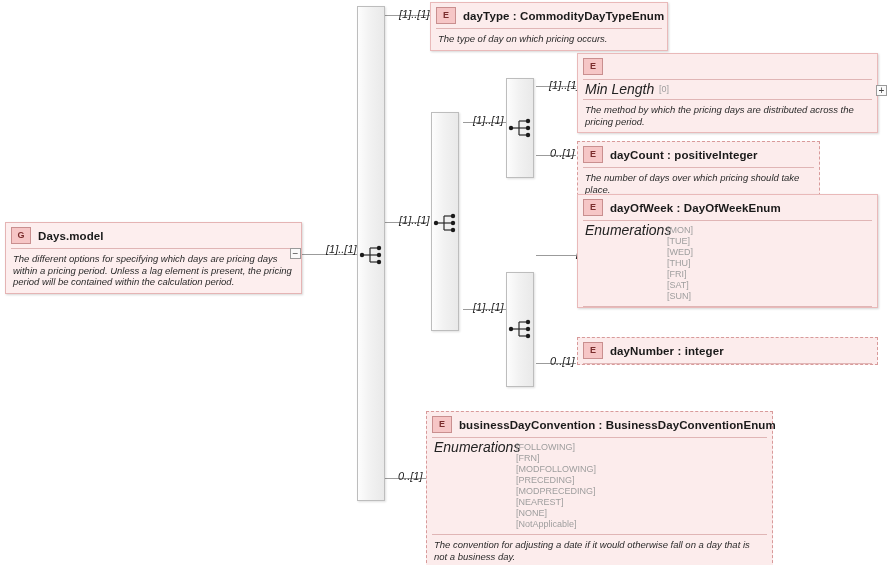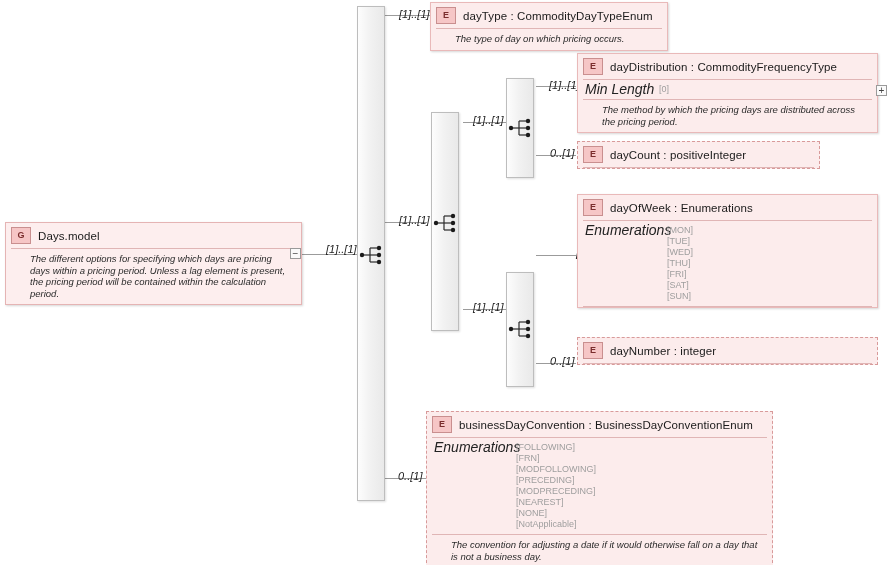"dayType : CommodityDayTypeEnum" .title { font-weight: normal -> bold }
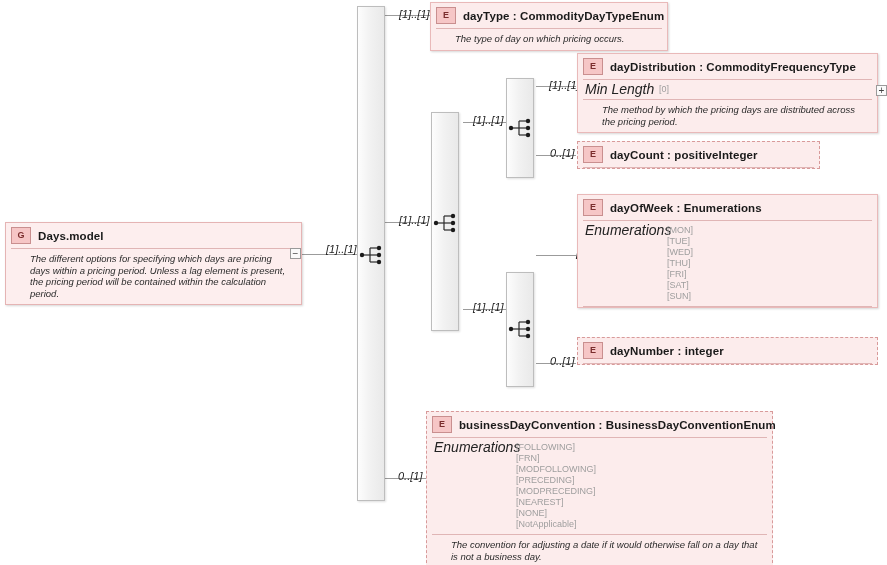"The type of day on" .desc { padding: 4px 7px 5px 24px -> 4px 7px 5px 7px }
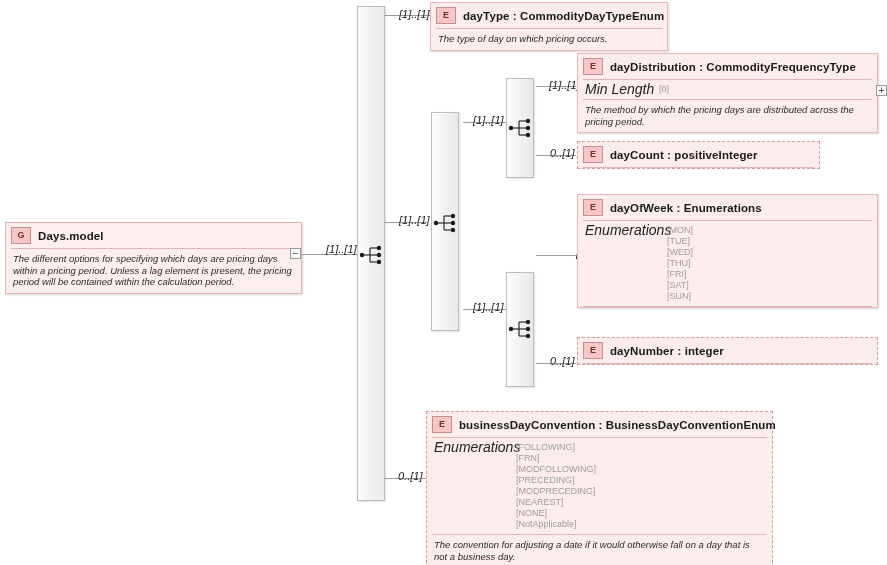"dayDistribution : CommodityFrequencyType" span.title { html: <span>dayDistribution : CommodityFrequencyType</span> -> none }
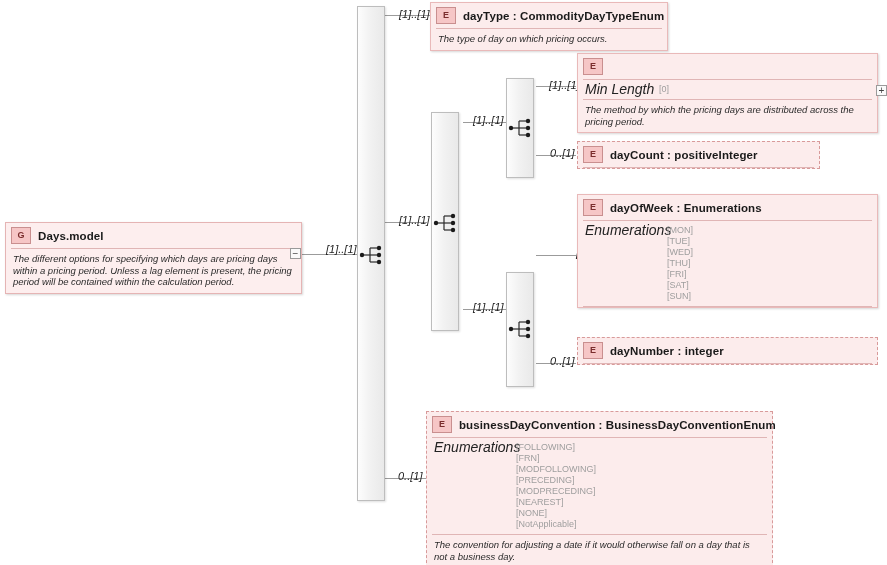"The number of days over" div.desc { html: none -> <div>The number of days over which pricing should take place.</div> }
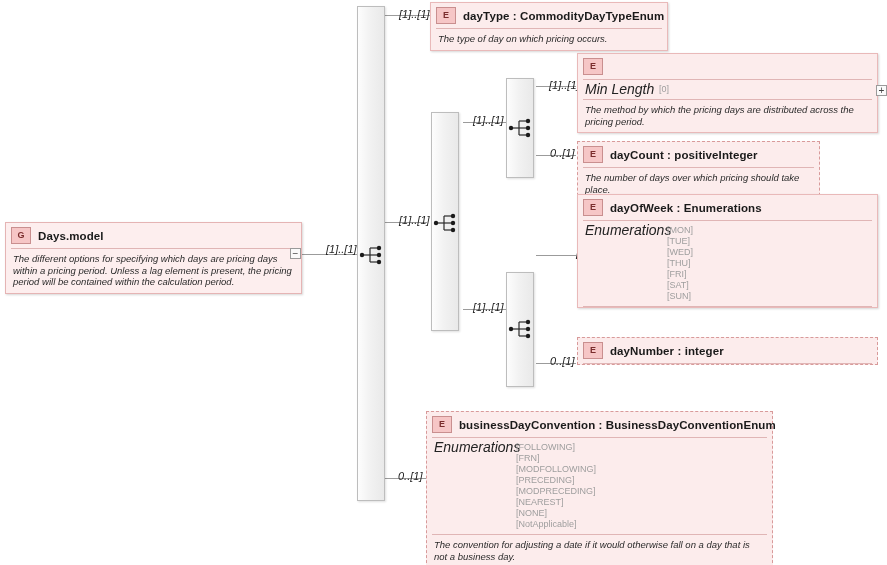"dayOfWeek : Enumerations" span.title { text: Enumerations -> DayOfWeekEnum }
